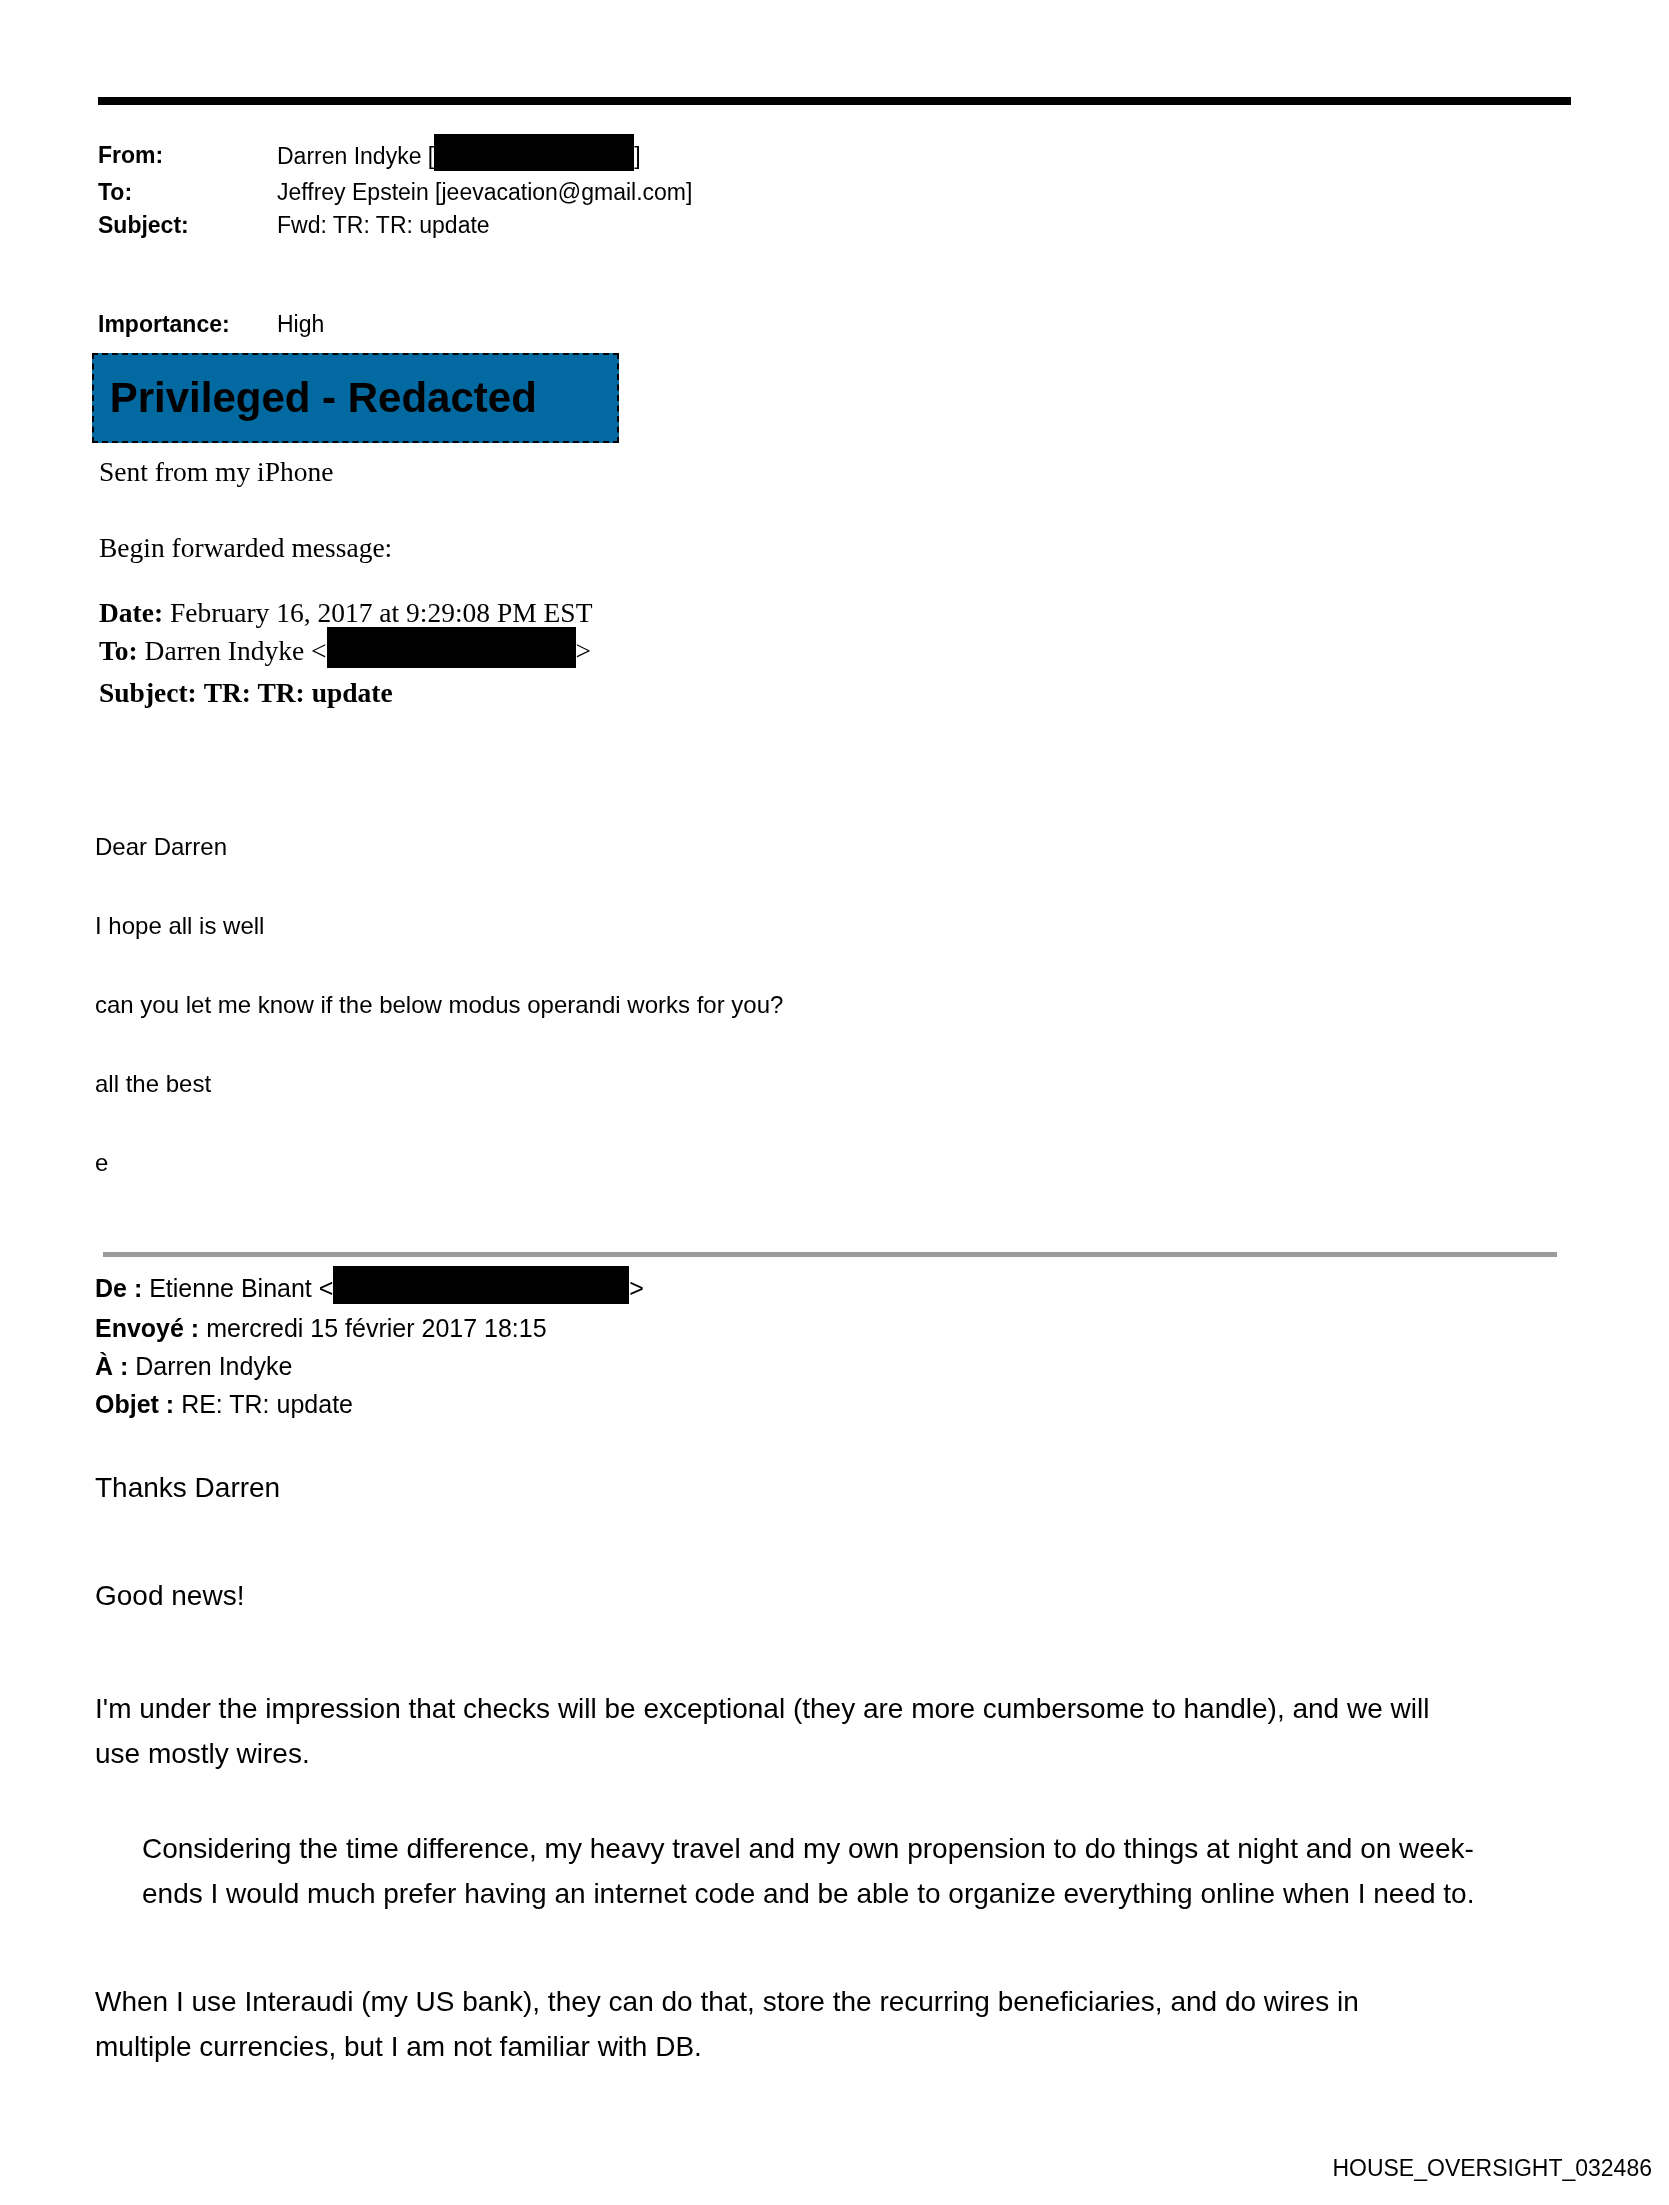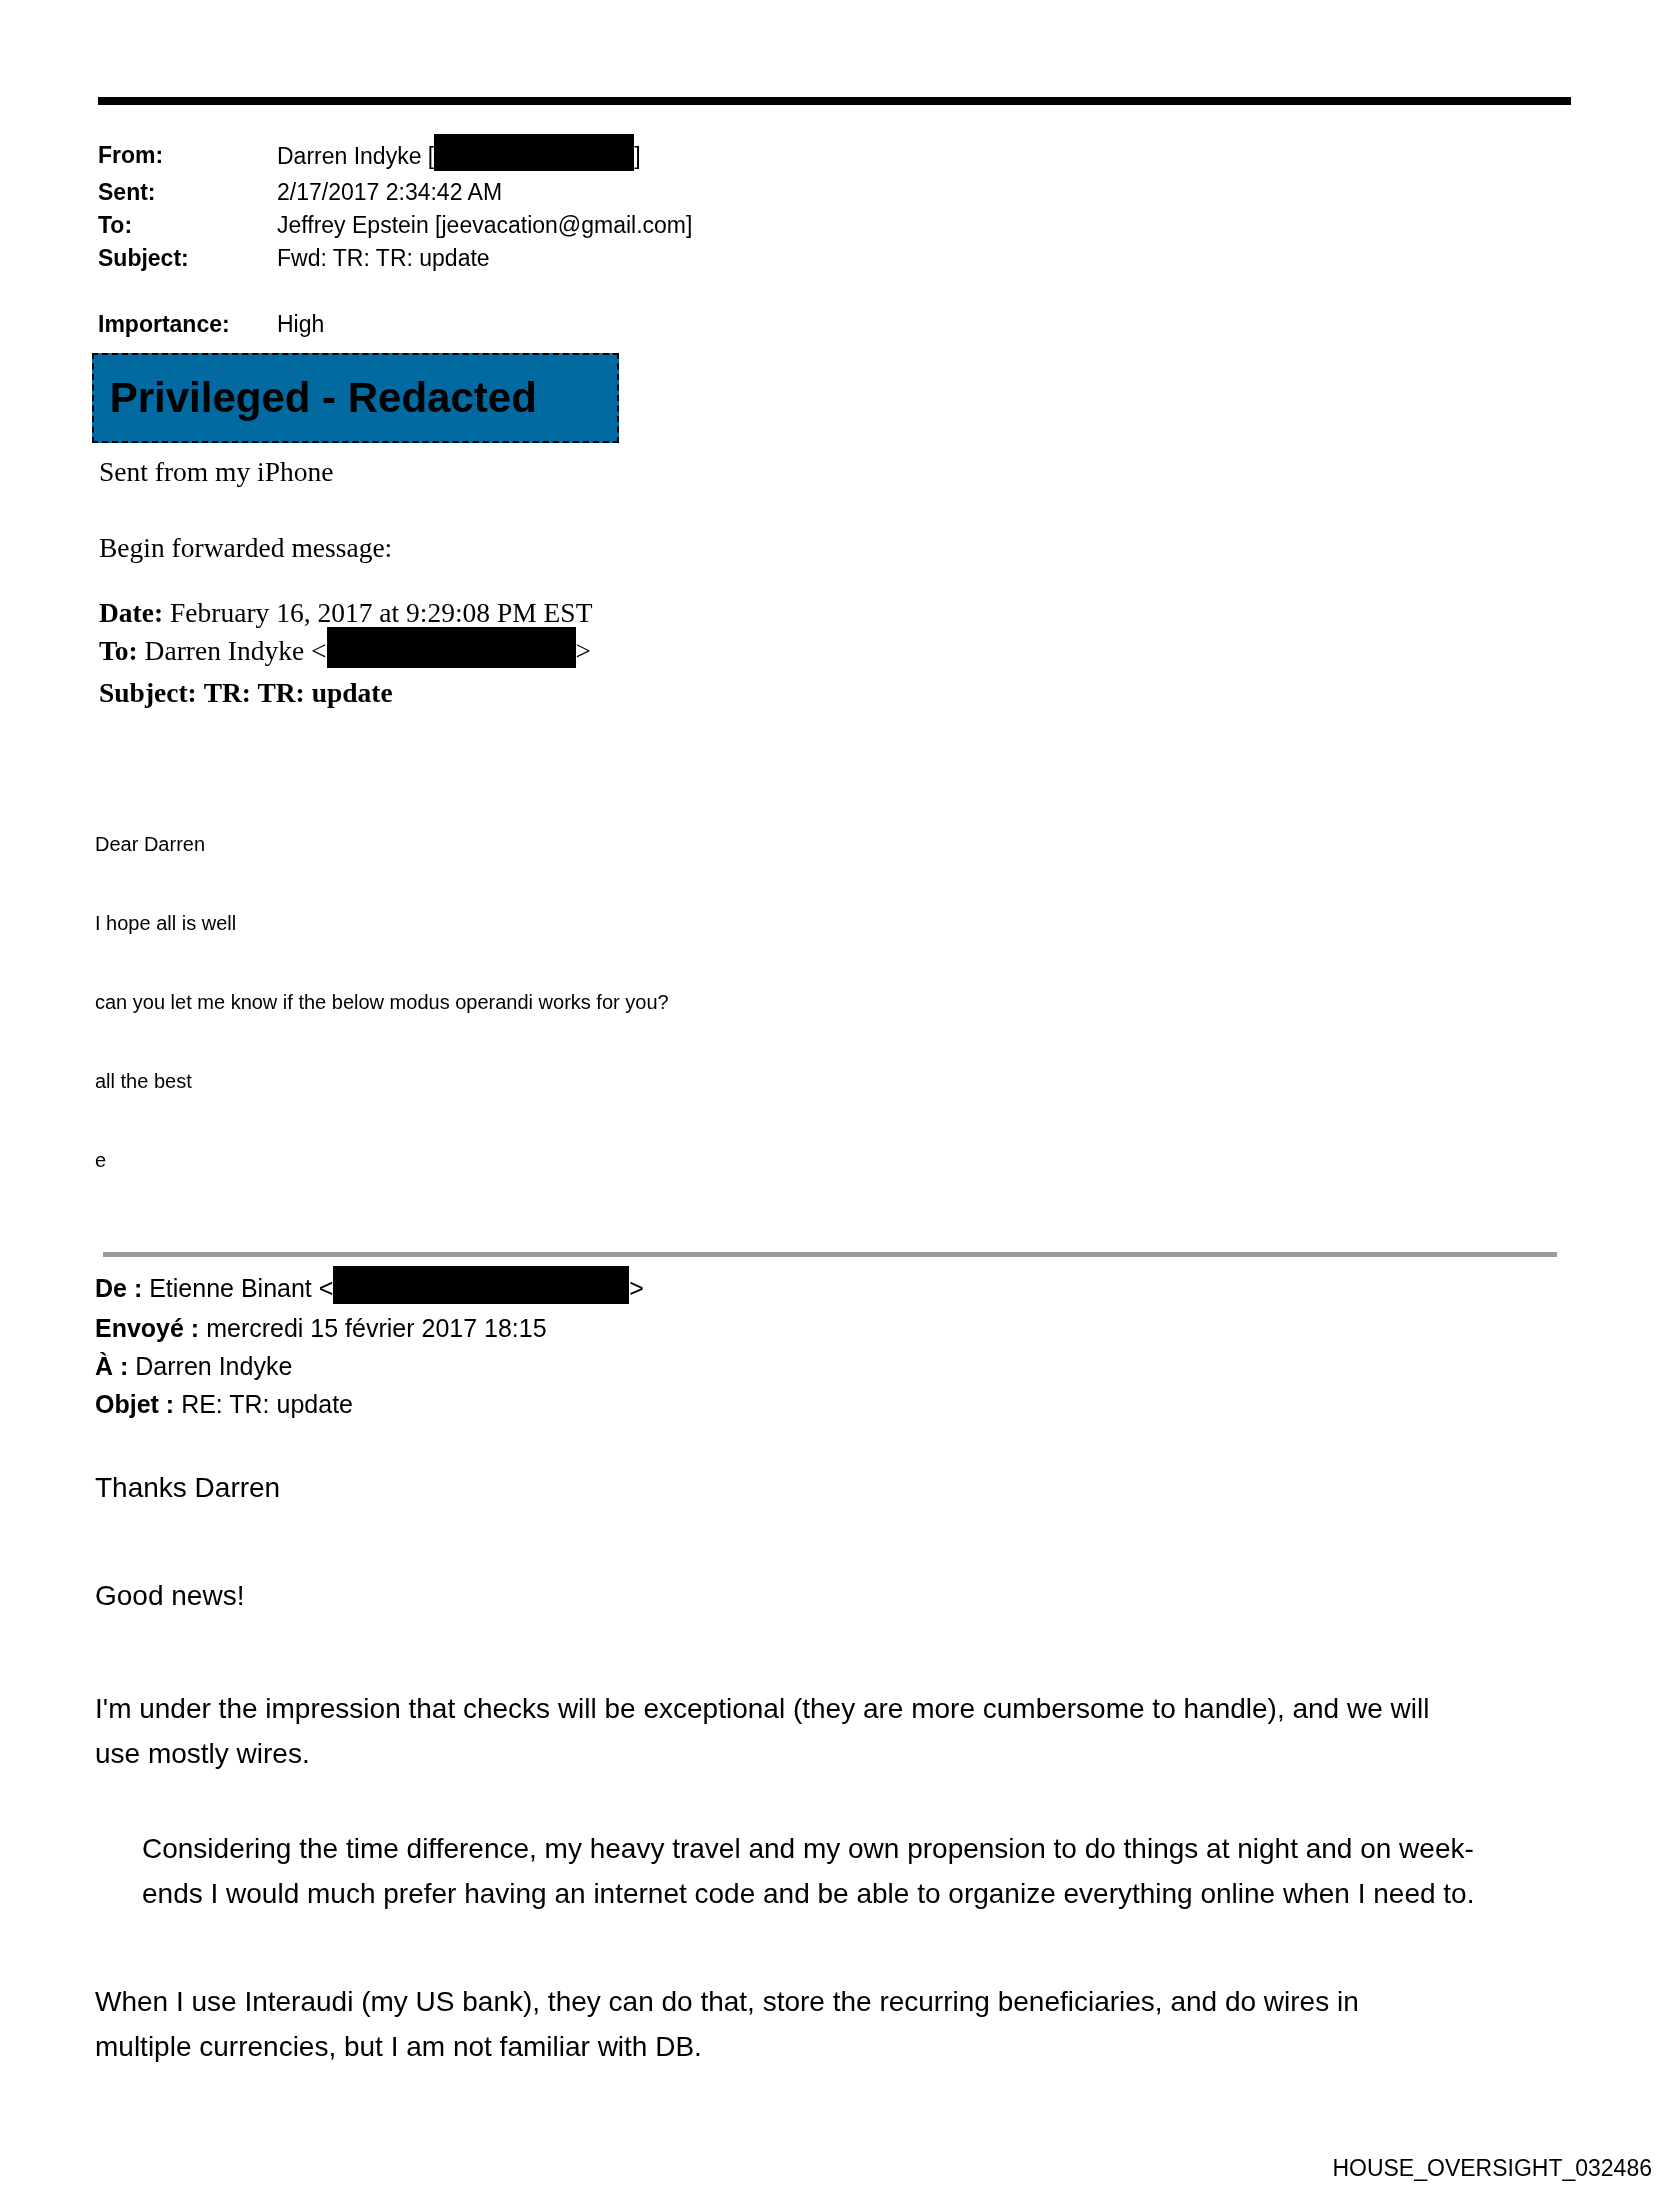"Sent:" div.hrow { html: <div> <span>Sent:</span> <span>2/17/2017 2:34:42 AM</span> </div> -> none }
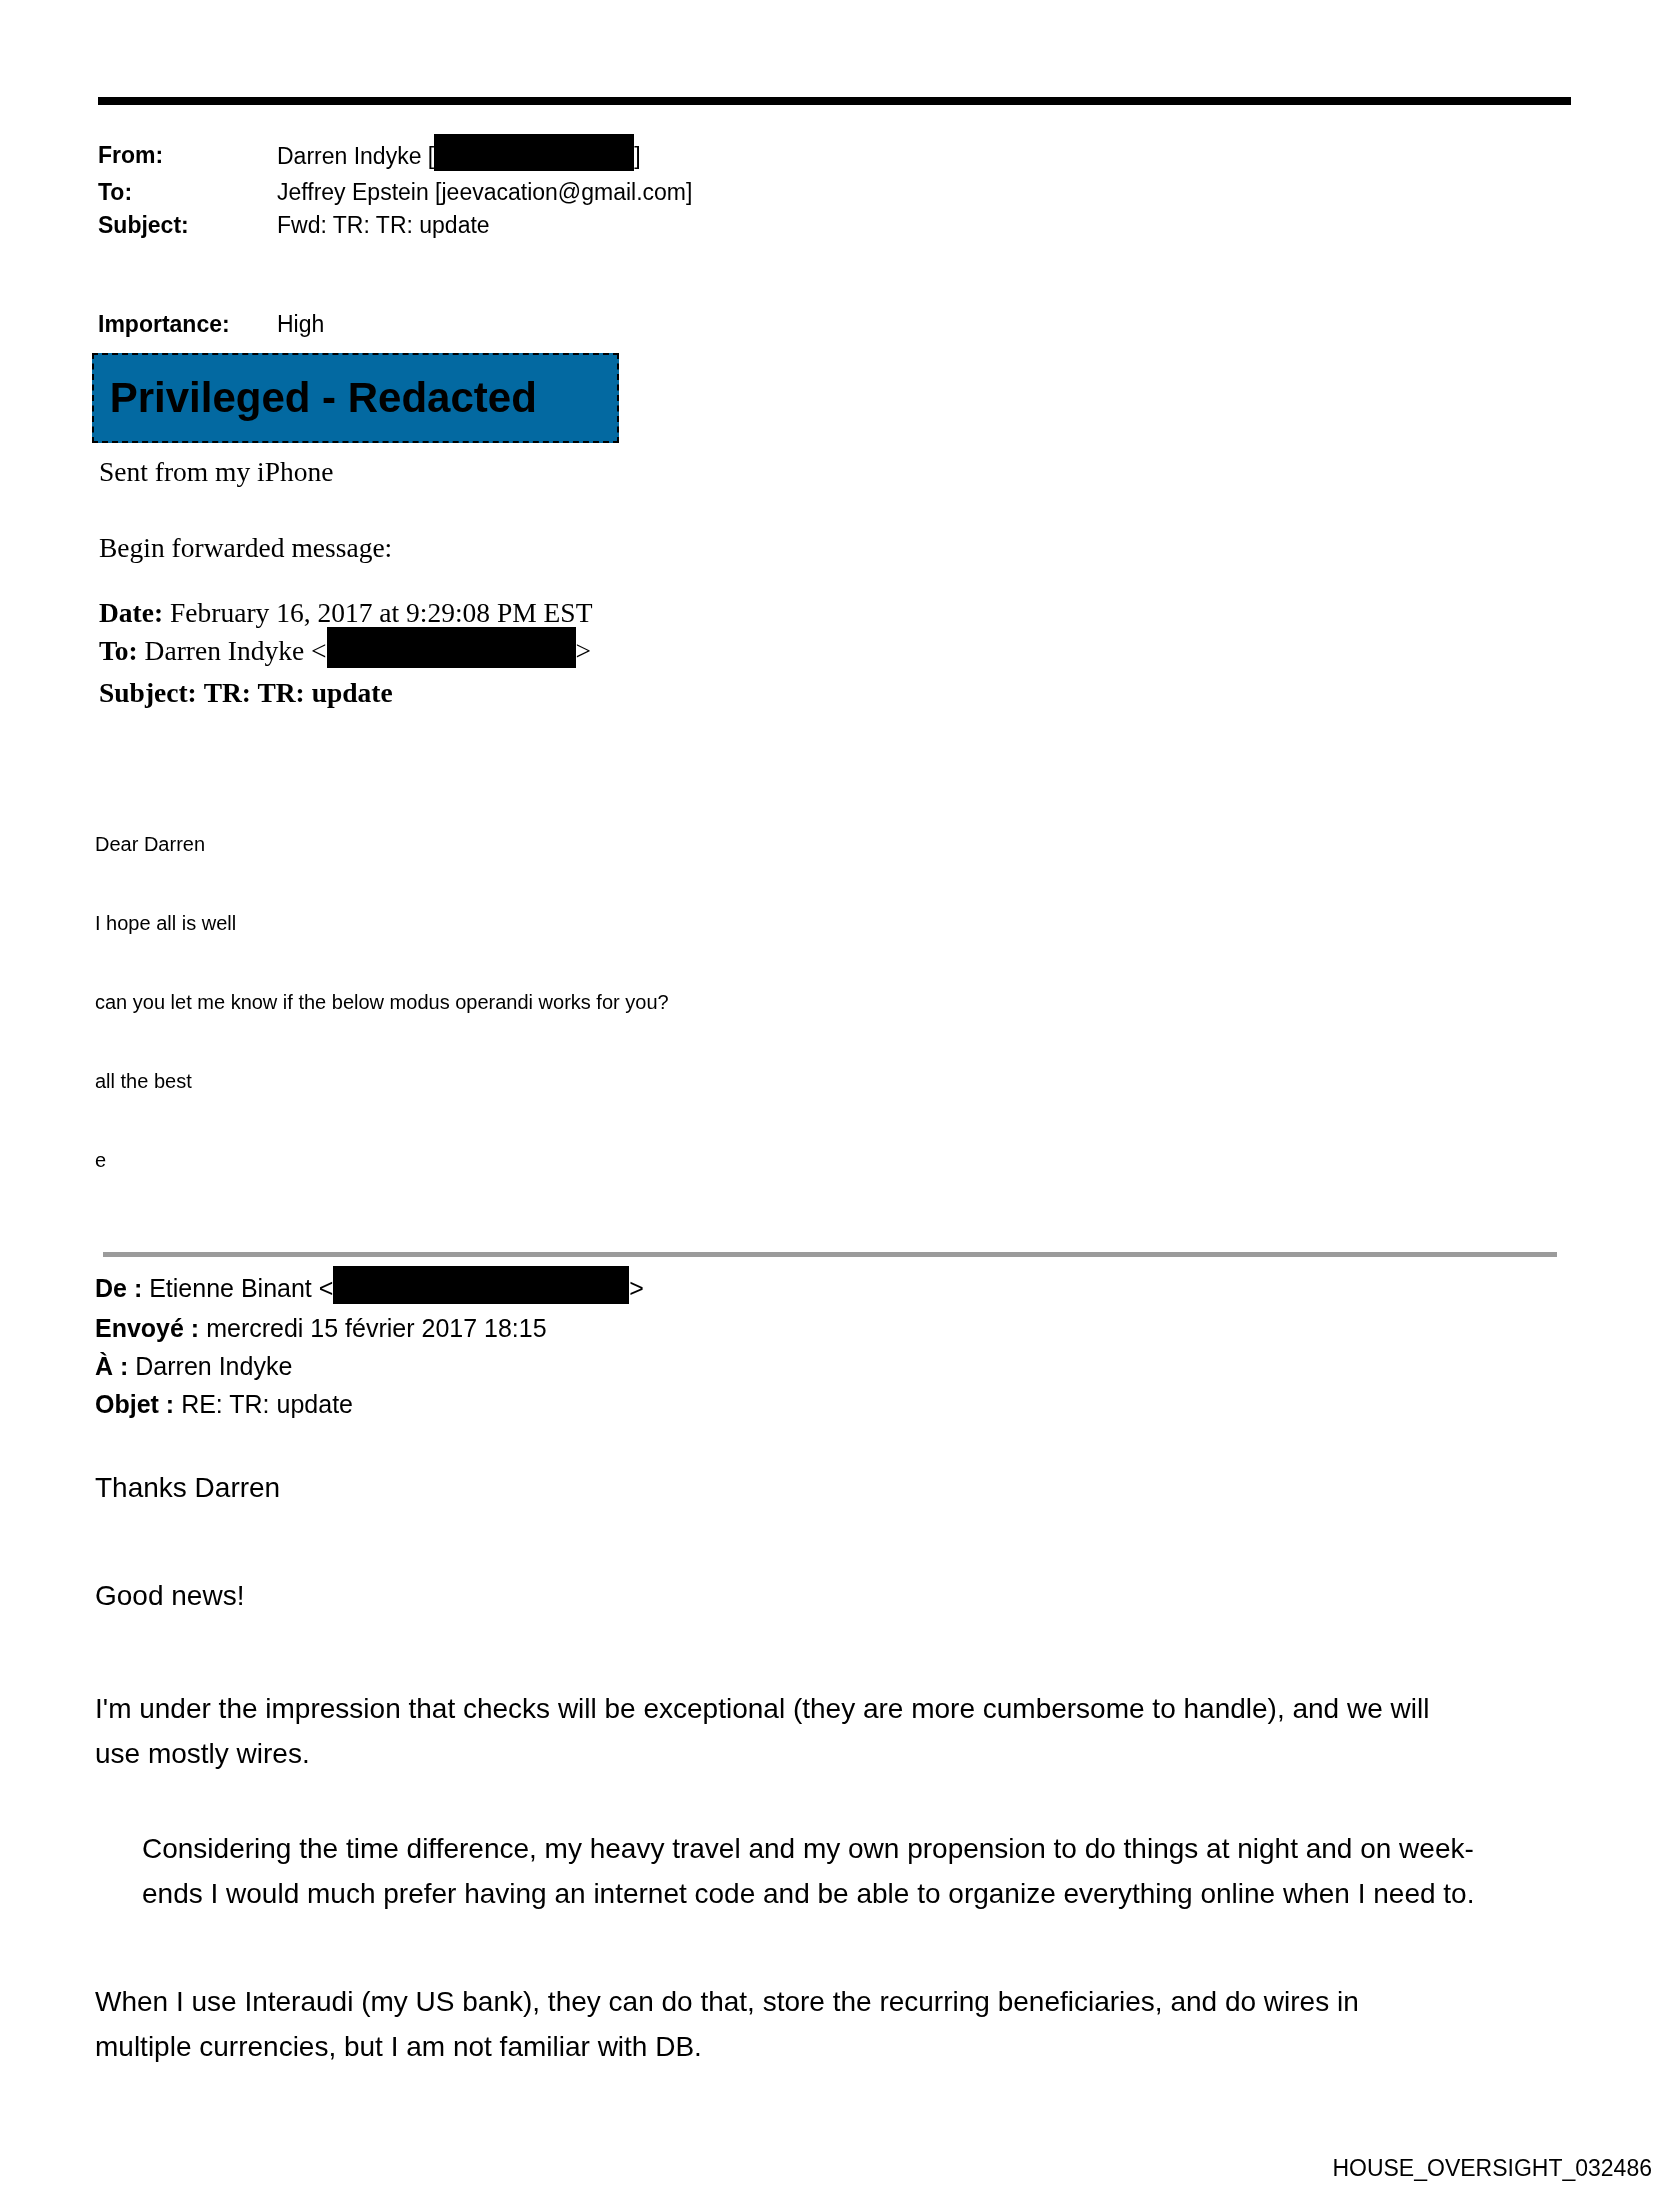"Dear Darren" .msg1 { font-size: 20px -> 24px }
